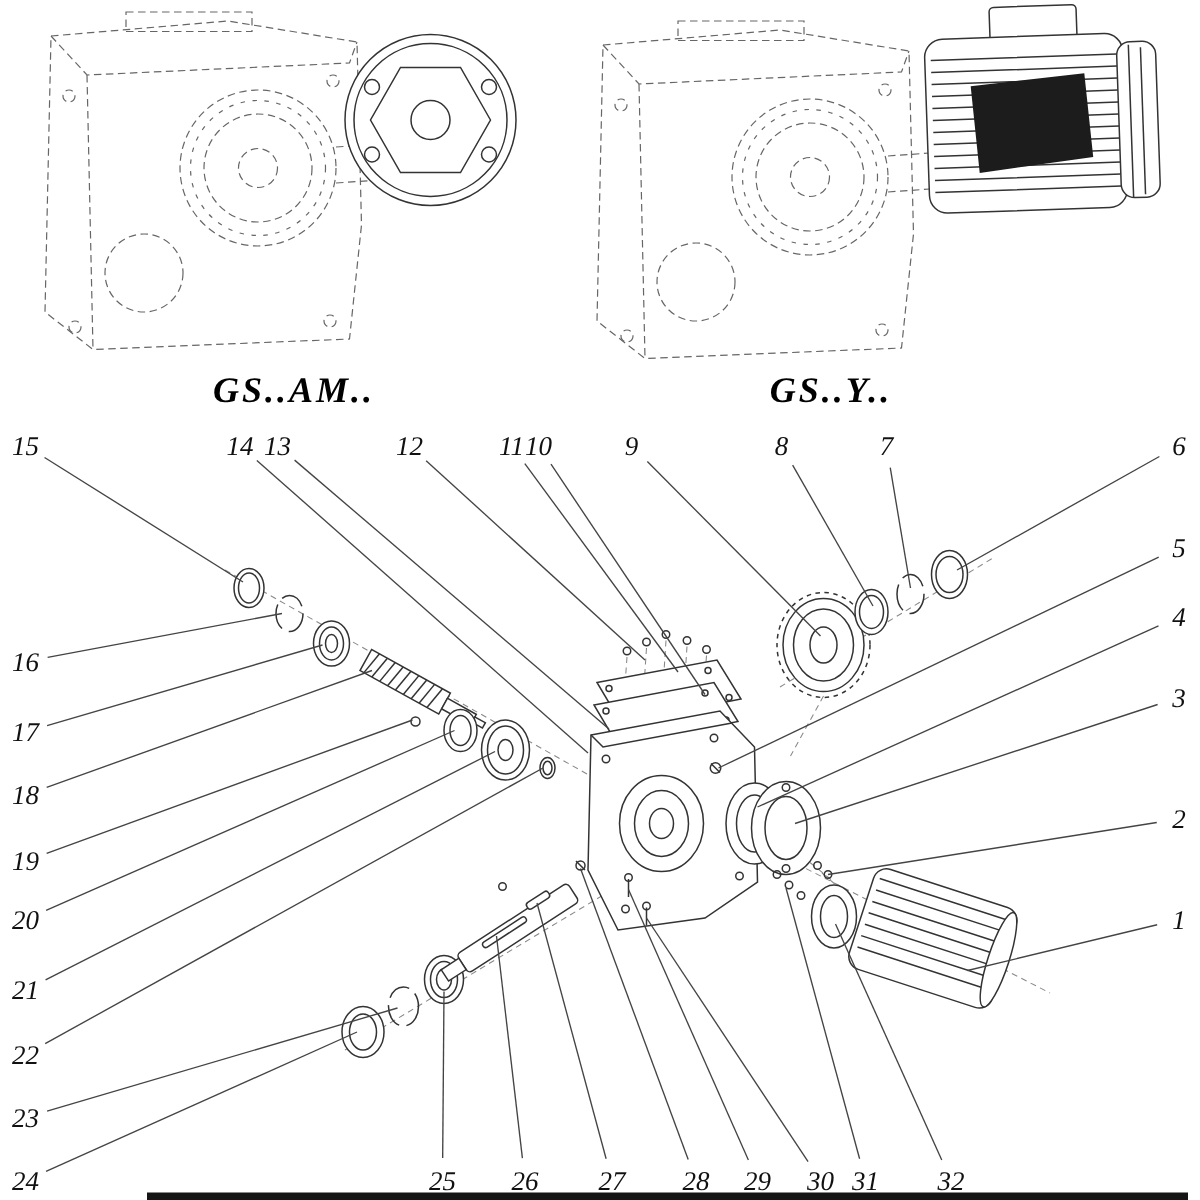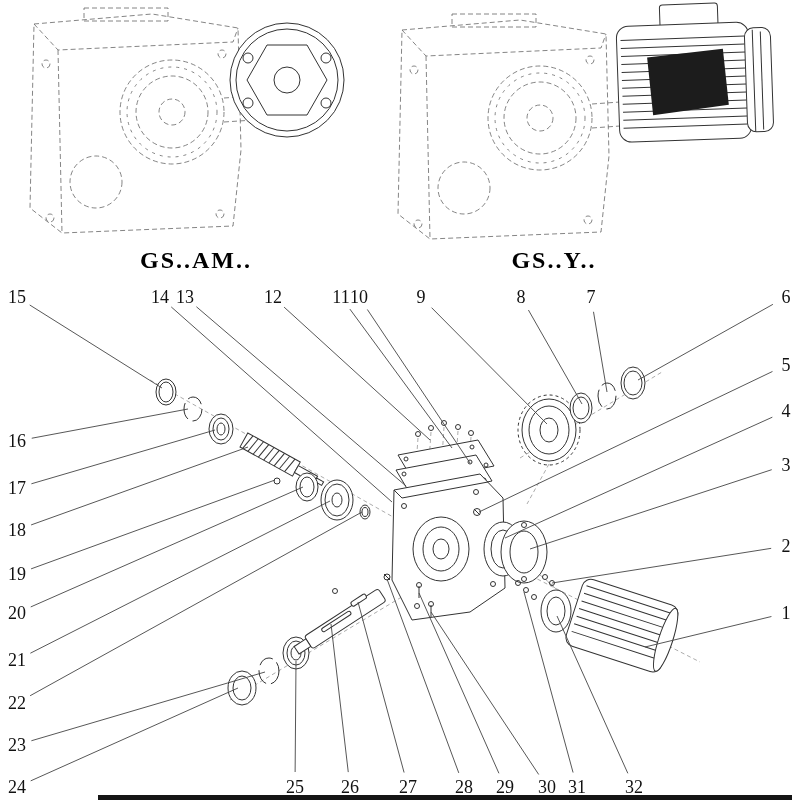"GS..AM.." .canvas { font-style: none -> italic }
